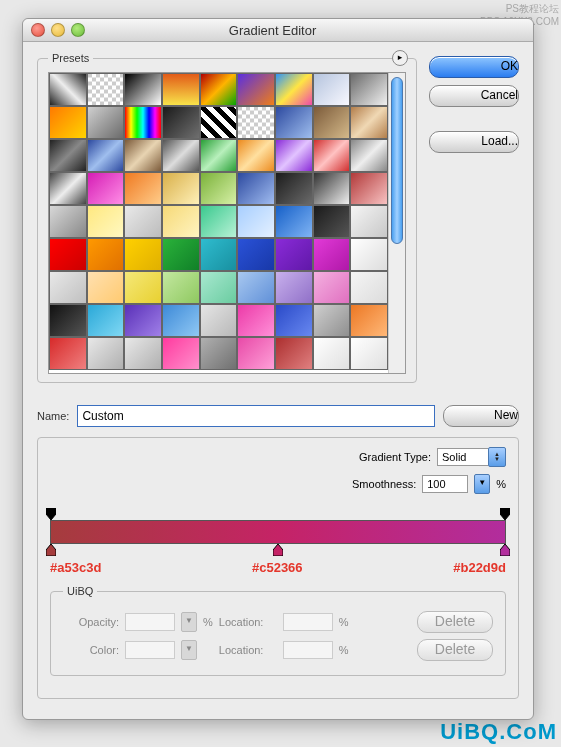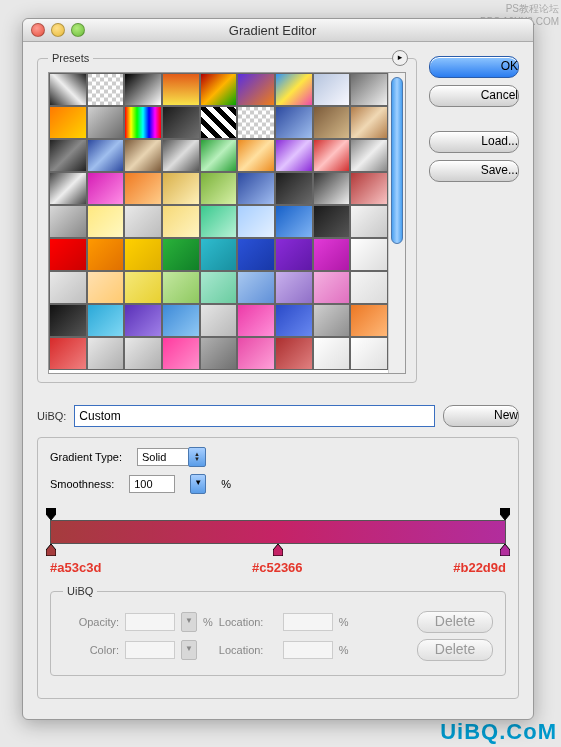"Save..." div.aqua-btn { html: <div>Save...</div> -> none }
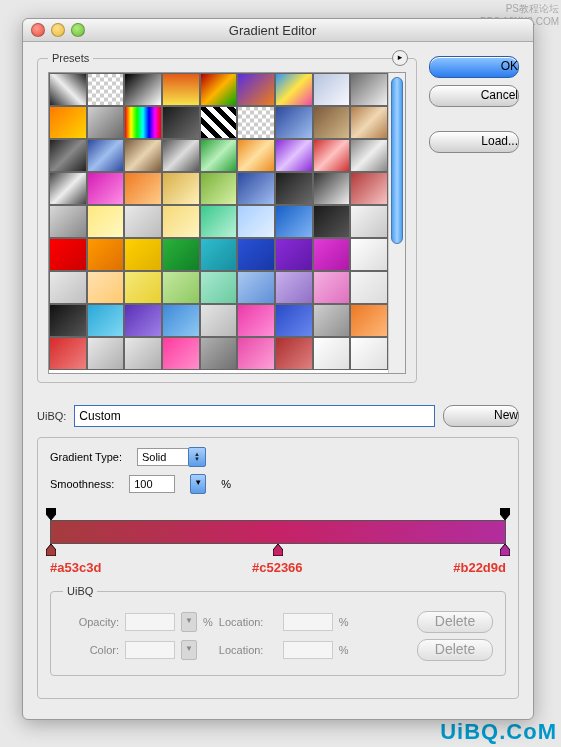"UiBQ:" label { text: UiBQ -> Name }
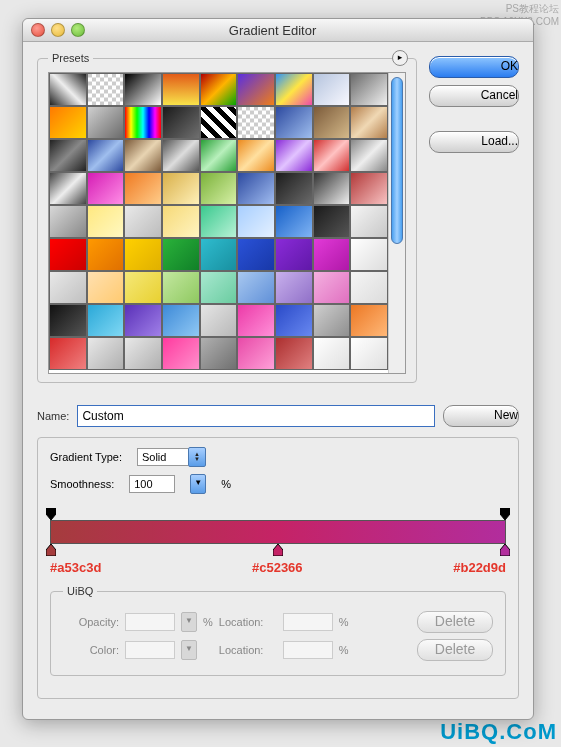"Gradient Type:" .row { gap: 15px -> 6px; justify-content: none -> flex-end }
